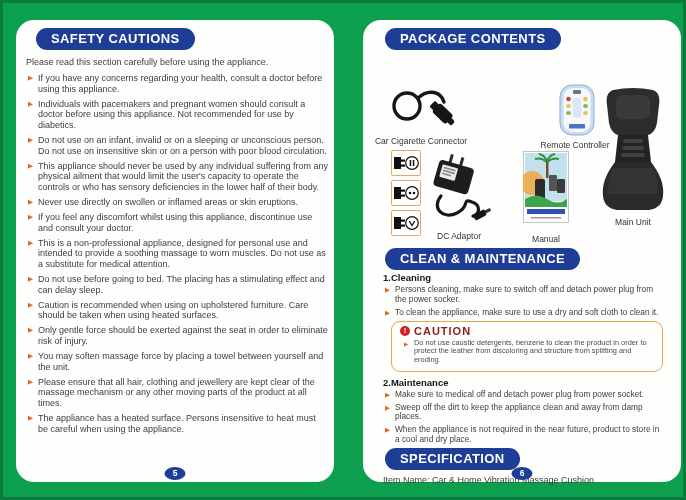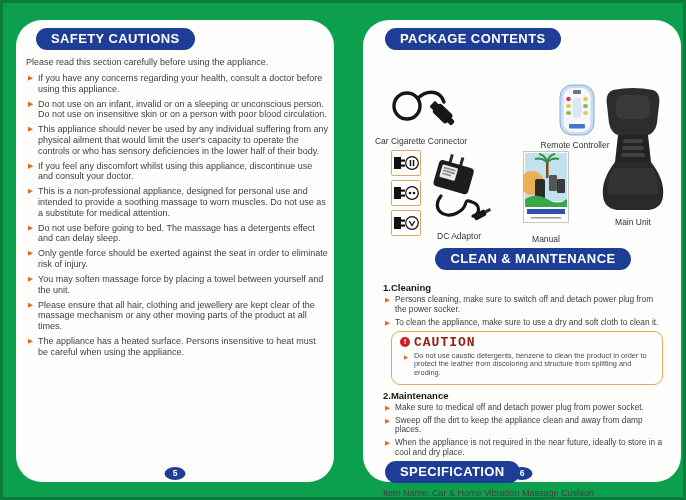"SAFETY CAUTIONS" .page { border-radius: 26px -> 18px }
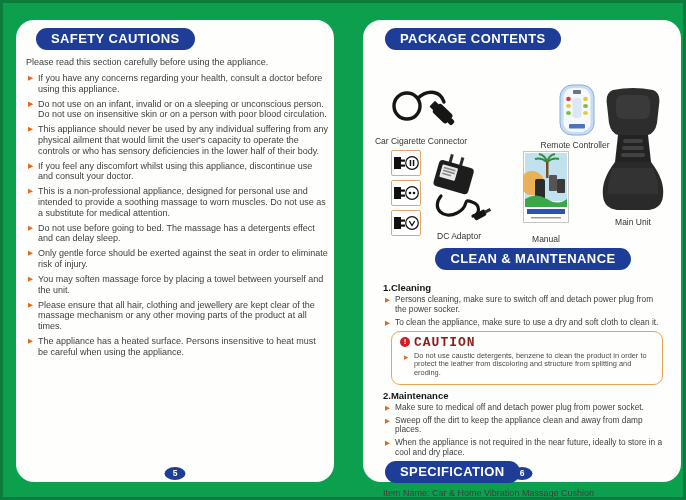"Individuals with pacemakers and pregnant" span { html: none -> <span>Individuals with pacemakers and pregnant women should consult a doctor before using this appliance. Not recommended for use by diabetics.</span> }
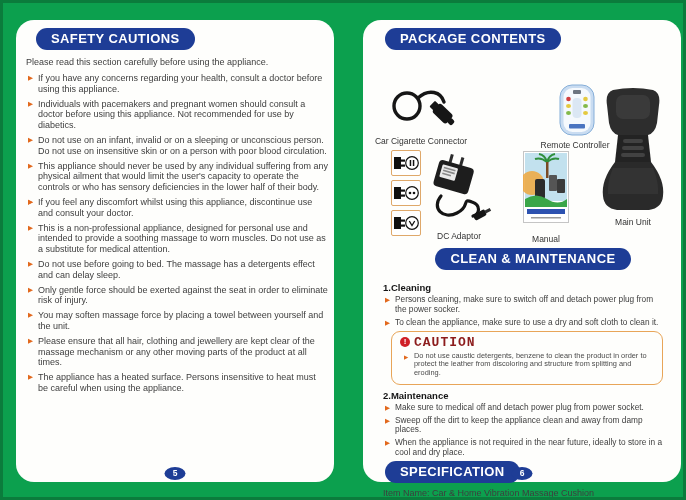"Never use directly on swollen" span { html: none -> <span>Never use directly on swollen or inflamed areas or skin eruptions.</span> }
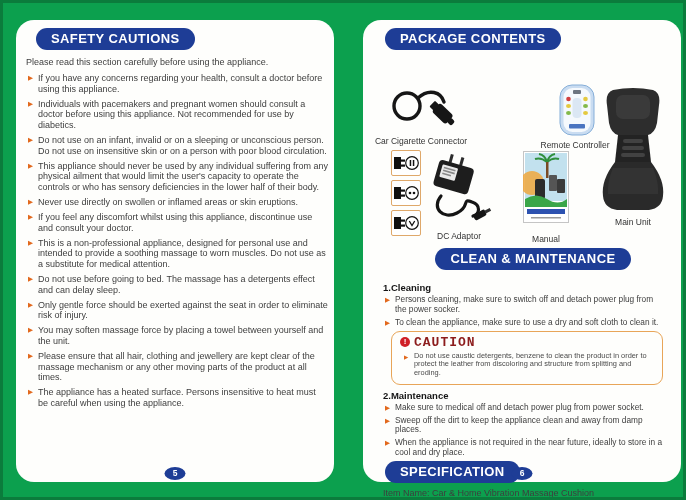"CLEAN & MAINTENANCE" div.badge-row { margin: 0 0 12px 22px -> 0 0 2px 22px; text-align: center -> none }
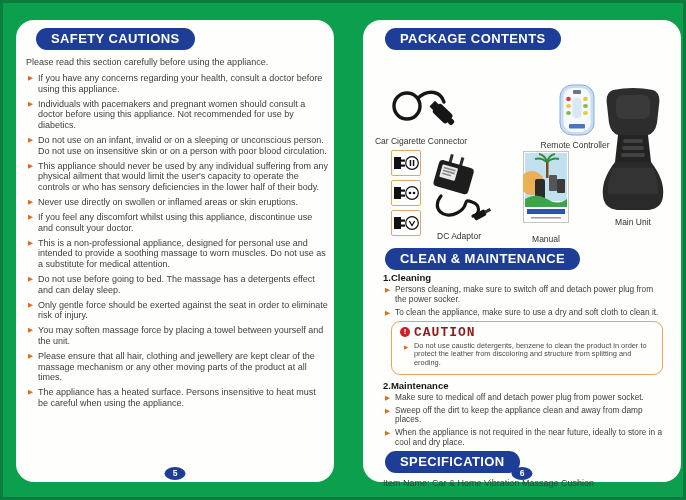"Do not use before going" span { text: massage has a detergents -> placing has a stimulating }
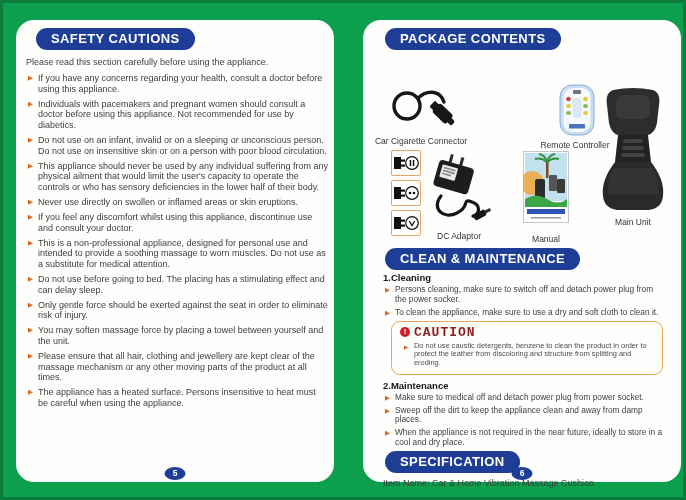"Caution is recommended when using" li { html: none -> <li><span>▶</span><span>Caution is recommended when using on upholstered furniture. Care should be taken when using heated surfaces.</span></li> }
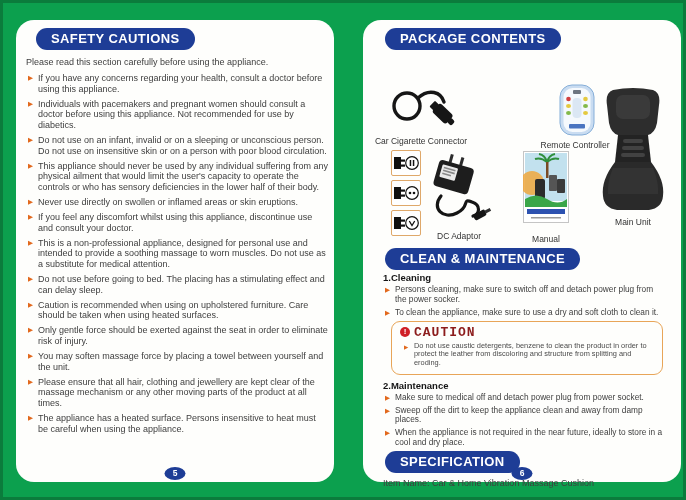"CAUTION" .caution-title { font-family: Liberation Mono, monospace -> Liberation Sans, sans-serif; font-size: 13px -> 11px }
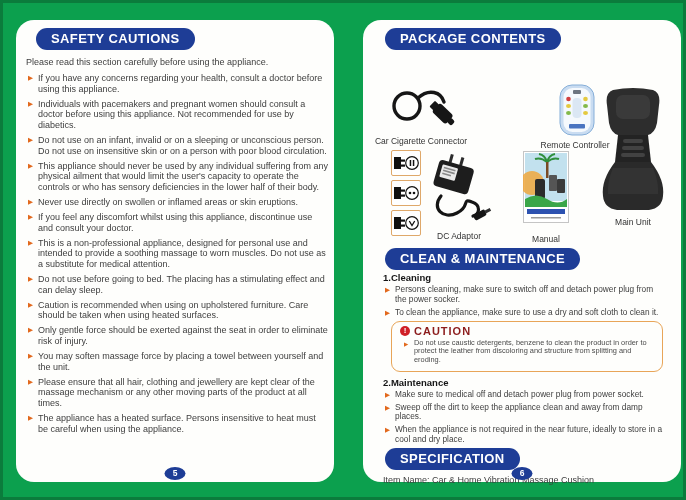"When the appliance is not" span { text: ideally -> product }
